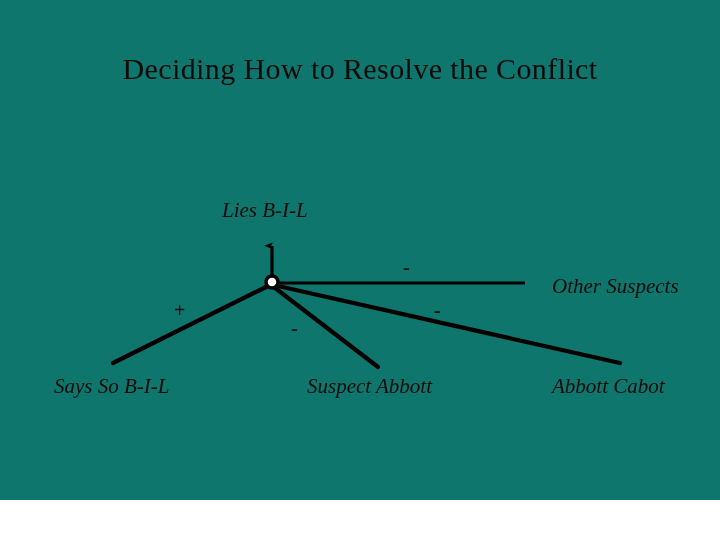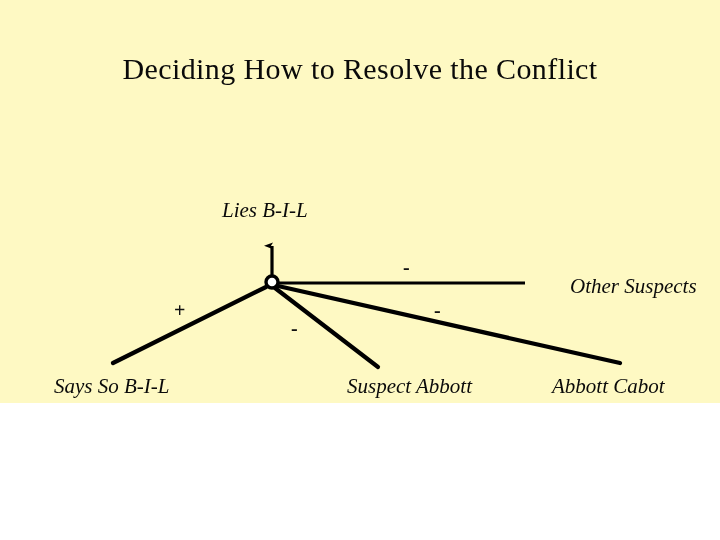"Deciding How to Resolve the" #slide { background: #fef9c3 -> #0f766e; height: 403px -> 500px }
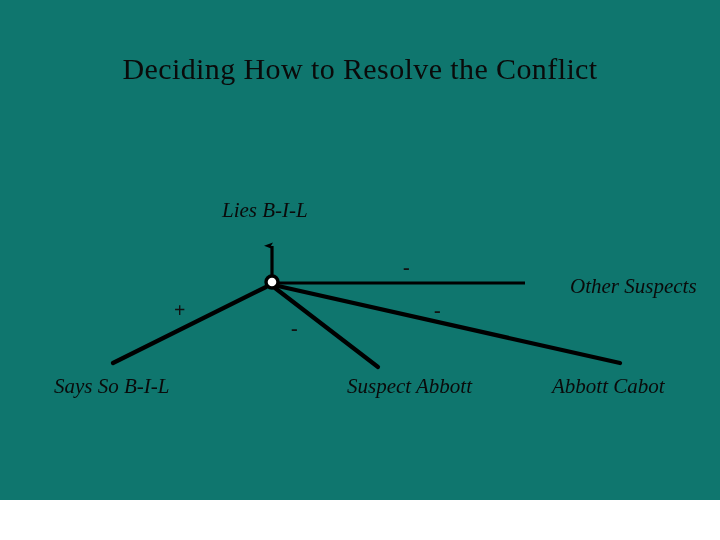"Other Suspects" #label-other { left: 570px -> 552px }
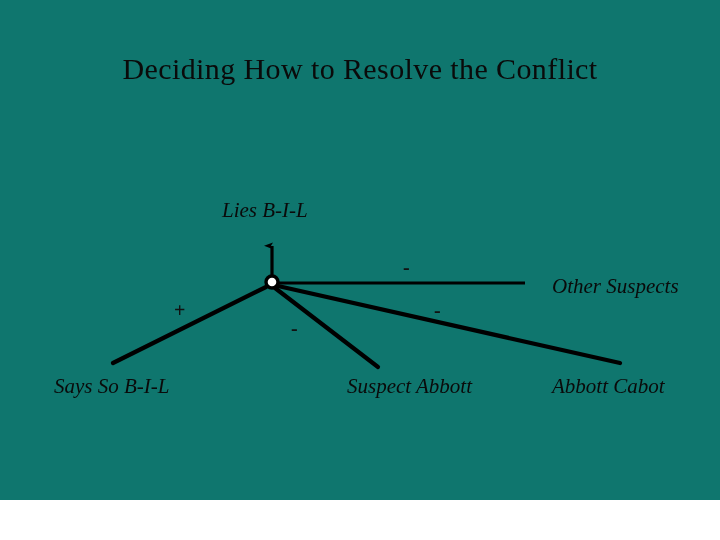"Suspect Abbott" #label-abbott { margin-left: 40px -> none }
